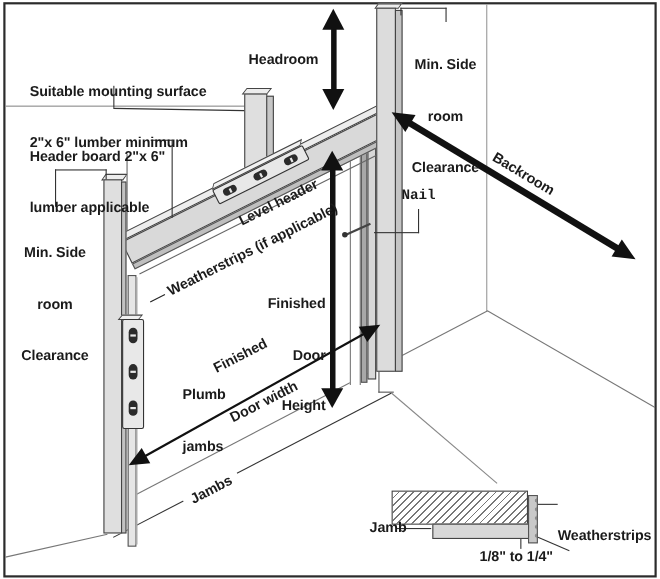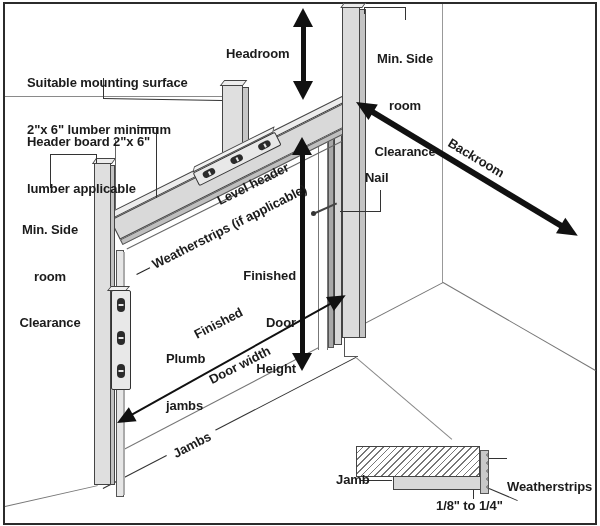"Nail" div.lbl { font-family: none -> Liberation Mono, monospace }
